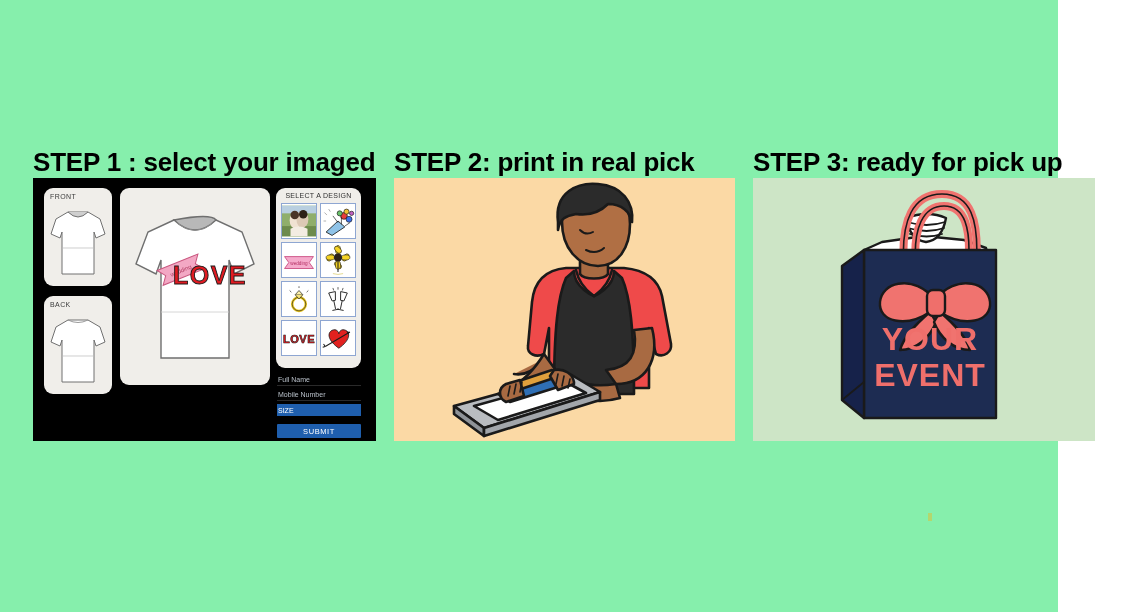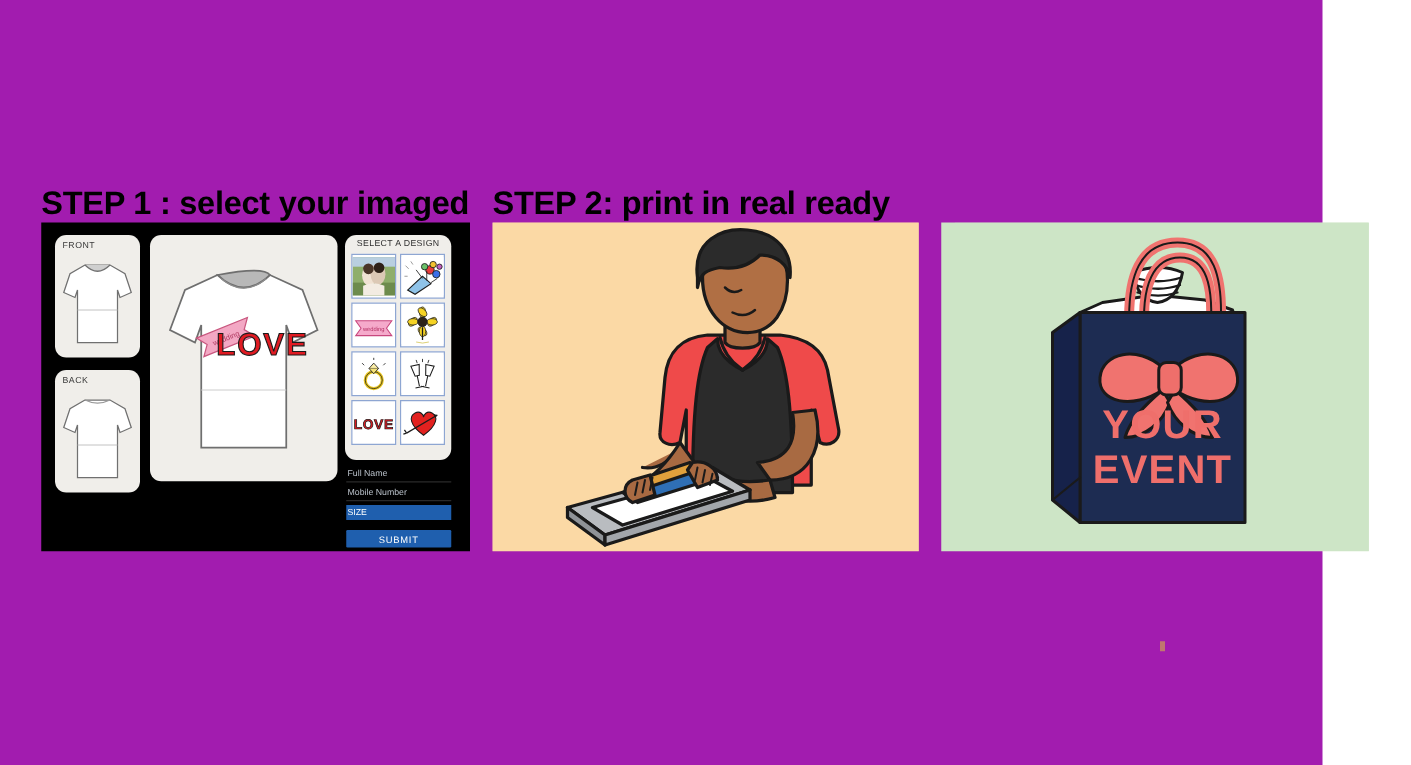"STEP 1 : select your" .stage { background: #a21caf -> #86efac }
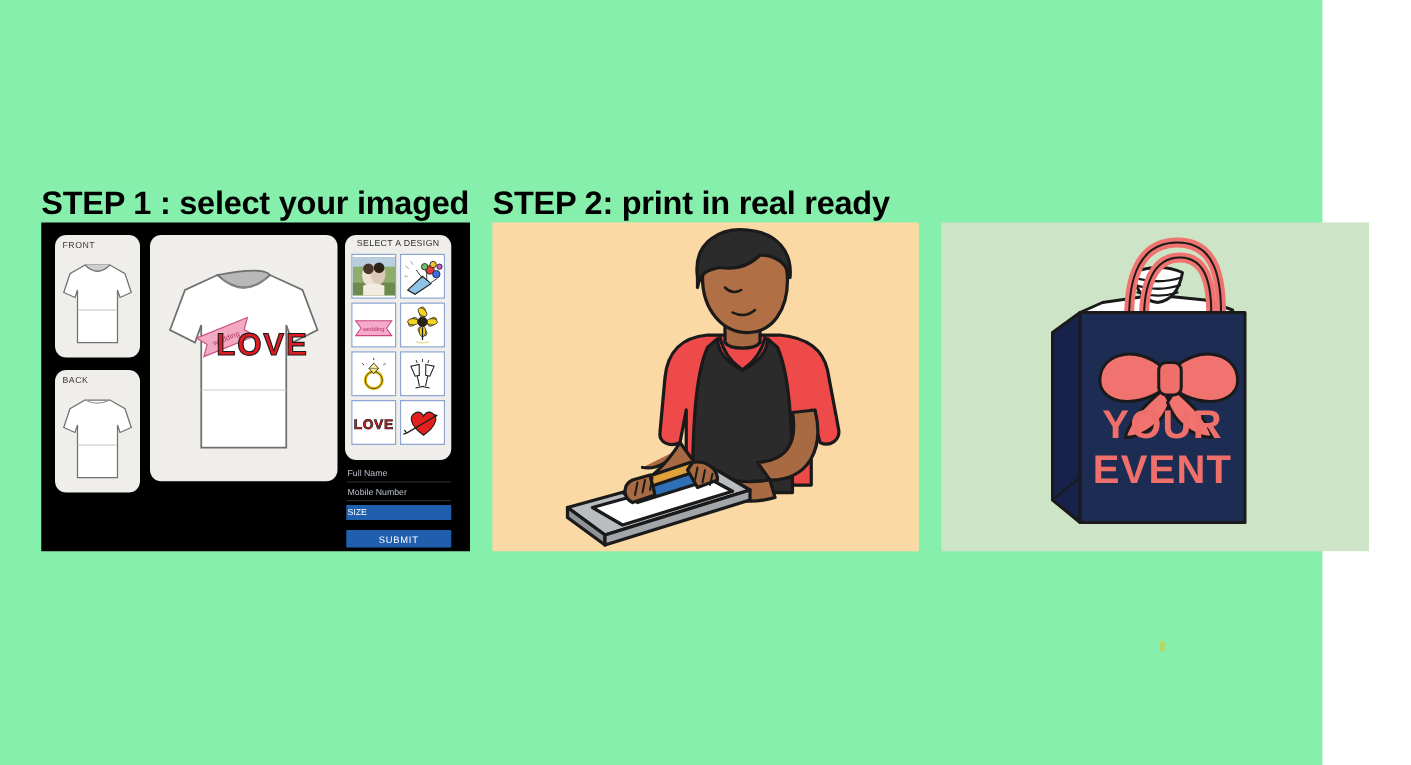"STEP 2: print in real" div.step-title { text: ready -> pick }
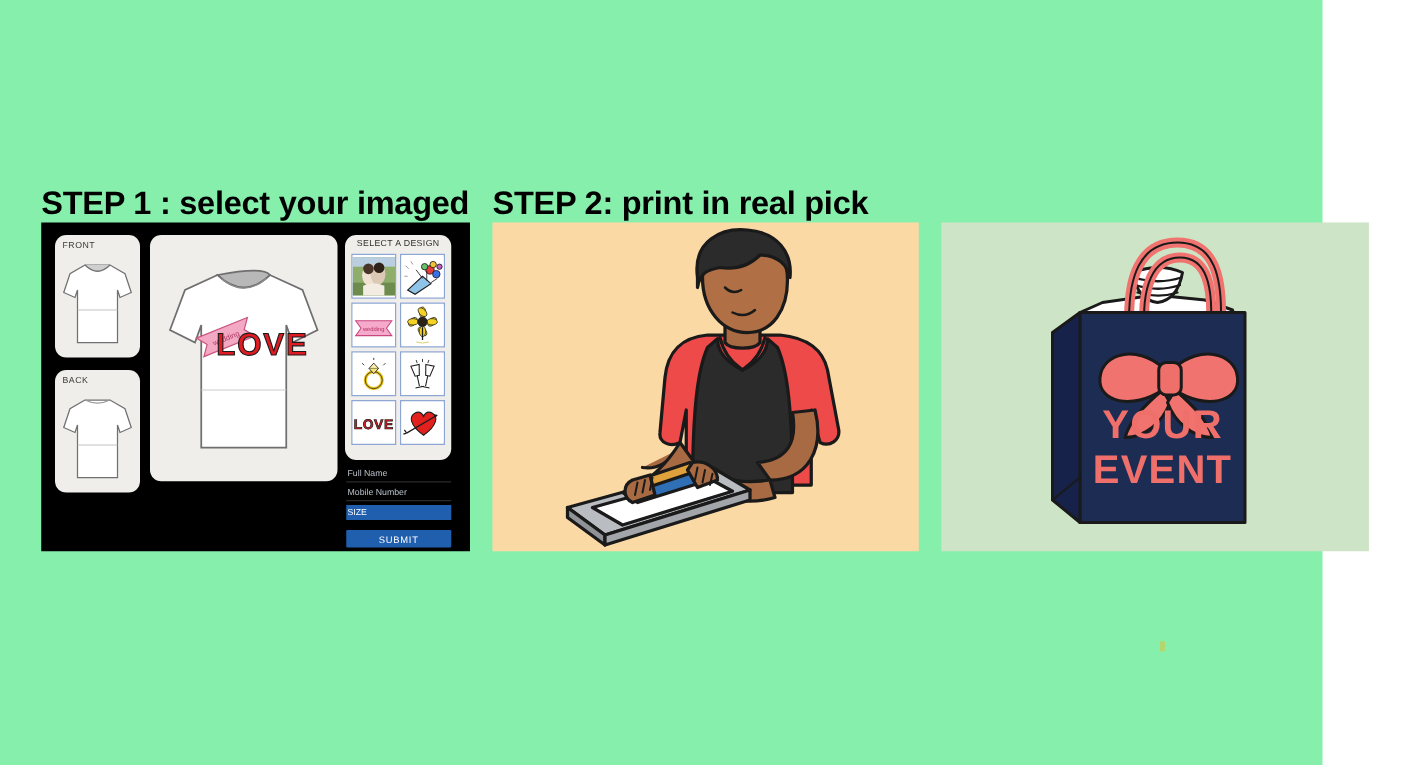"STEP 3: ready for pick" div.step-title { html: none -> <div>STEP 3: ready for pick up</div> }
